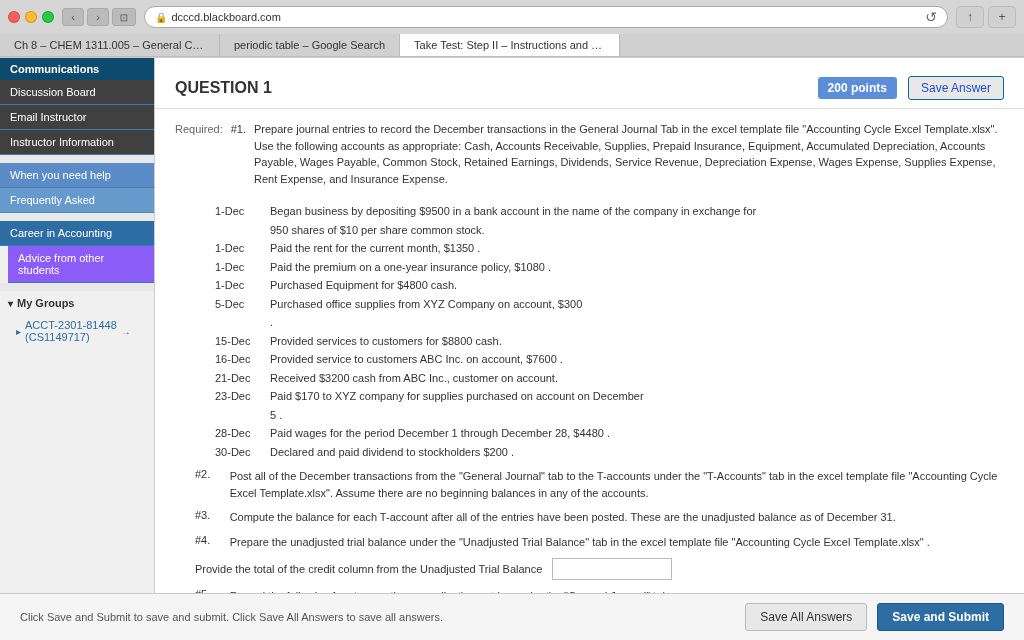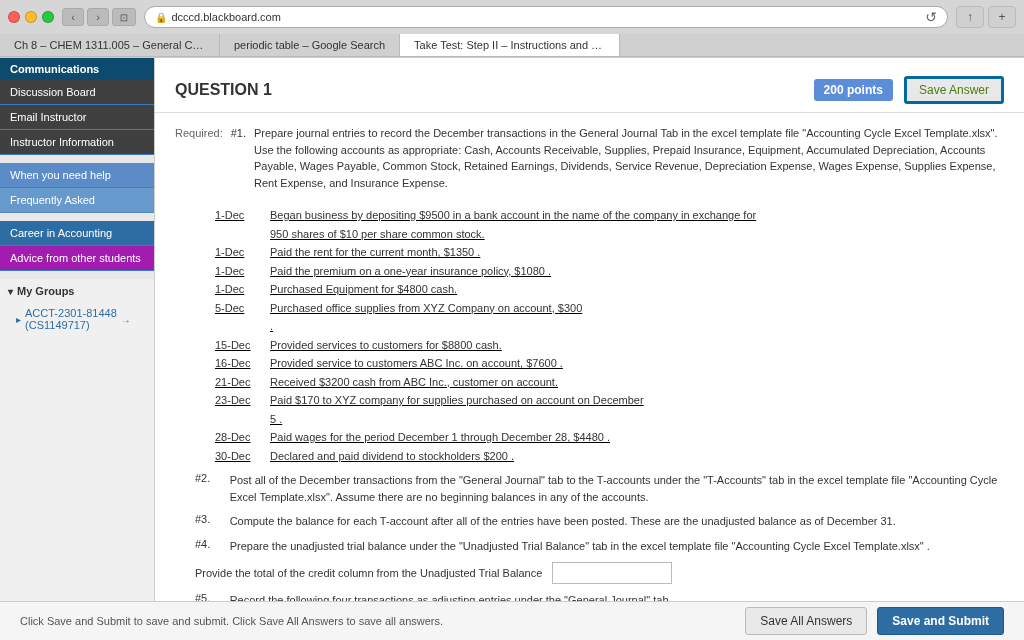"Save Answer" .save-answer-btn { border: 3px solid #0369a1 -> 1px solid #0369a1; color: #4d7c0f -> #1d4ed8 }
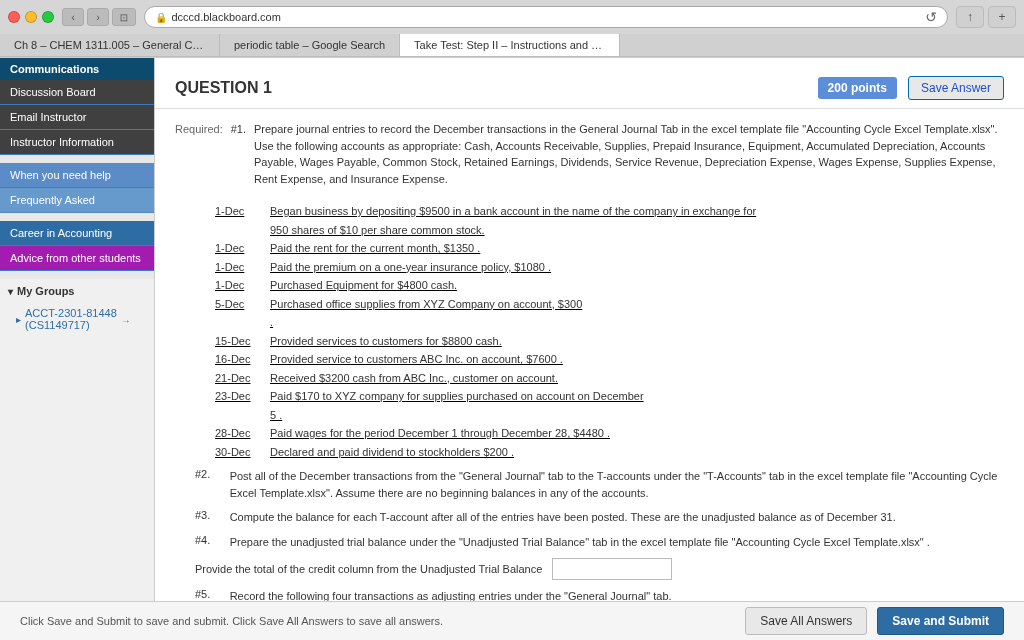"1-Dec" .transactions-table { text-decoration: underline -> none }
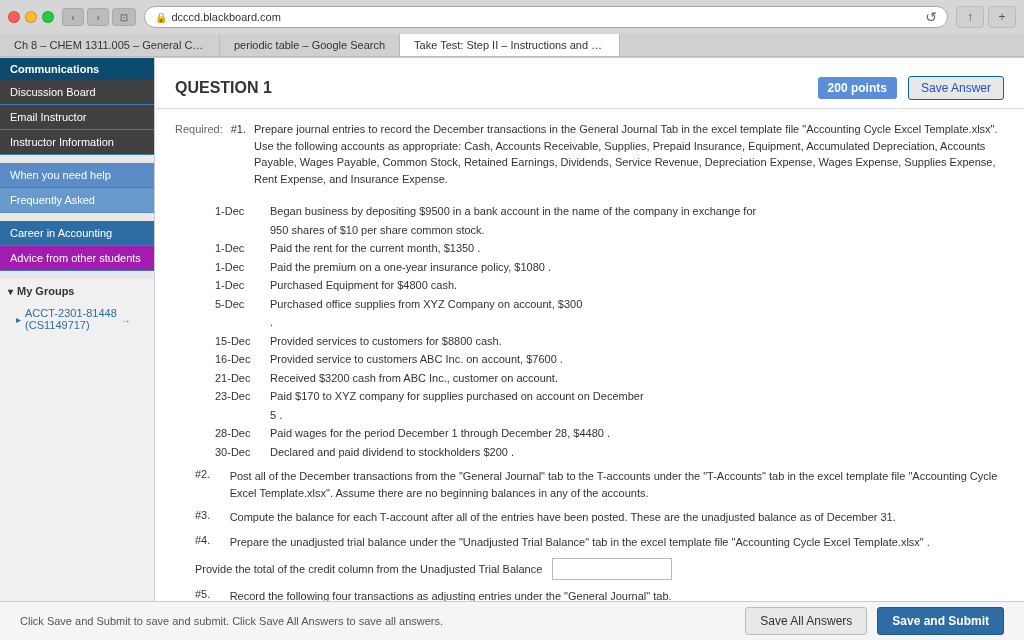"Advice from other students" div.sidebar-item { background: #a21caf -> #8b5cf6; margin-left: none -> 8px }
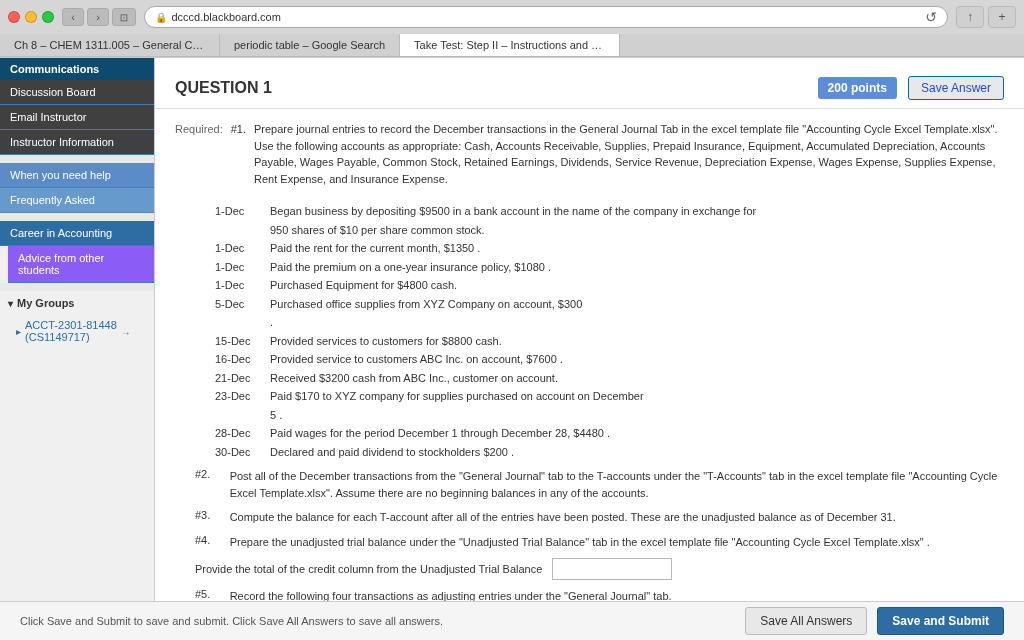"Click Save and Submit to" .bottom-bar { height: 39px -> 47px }
